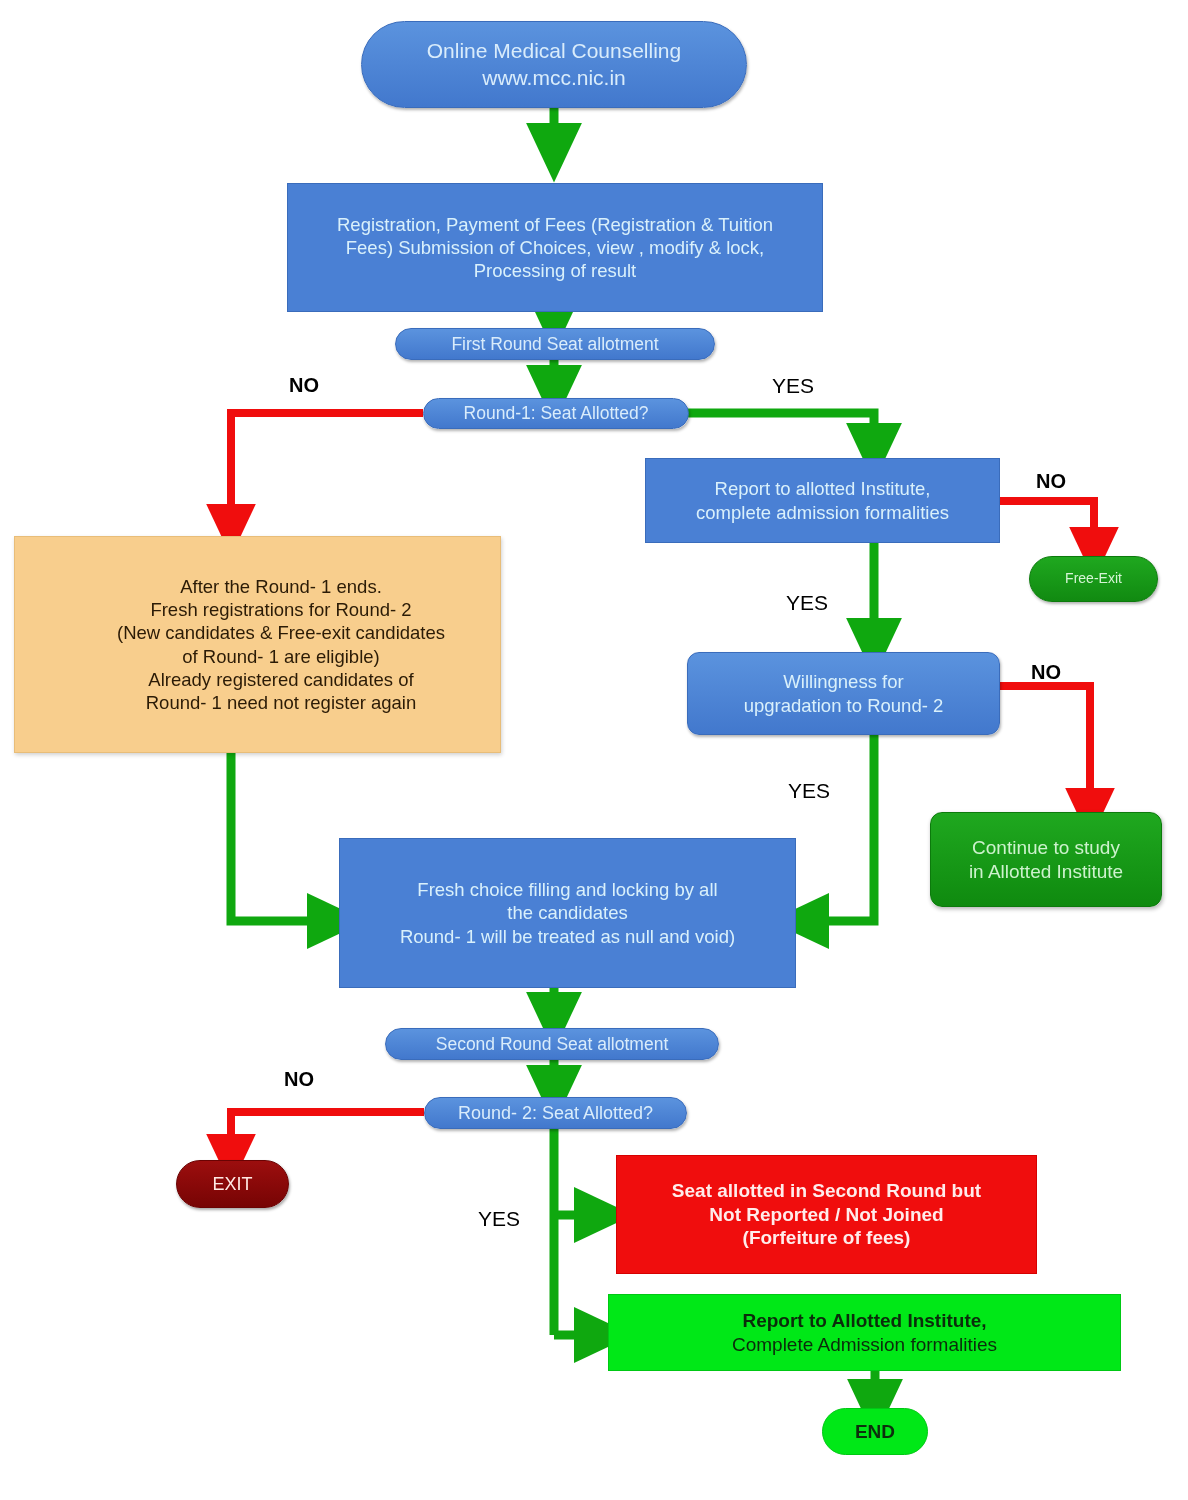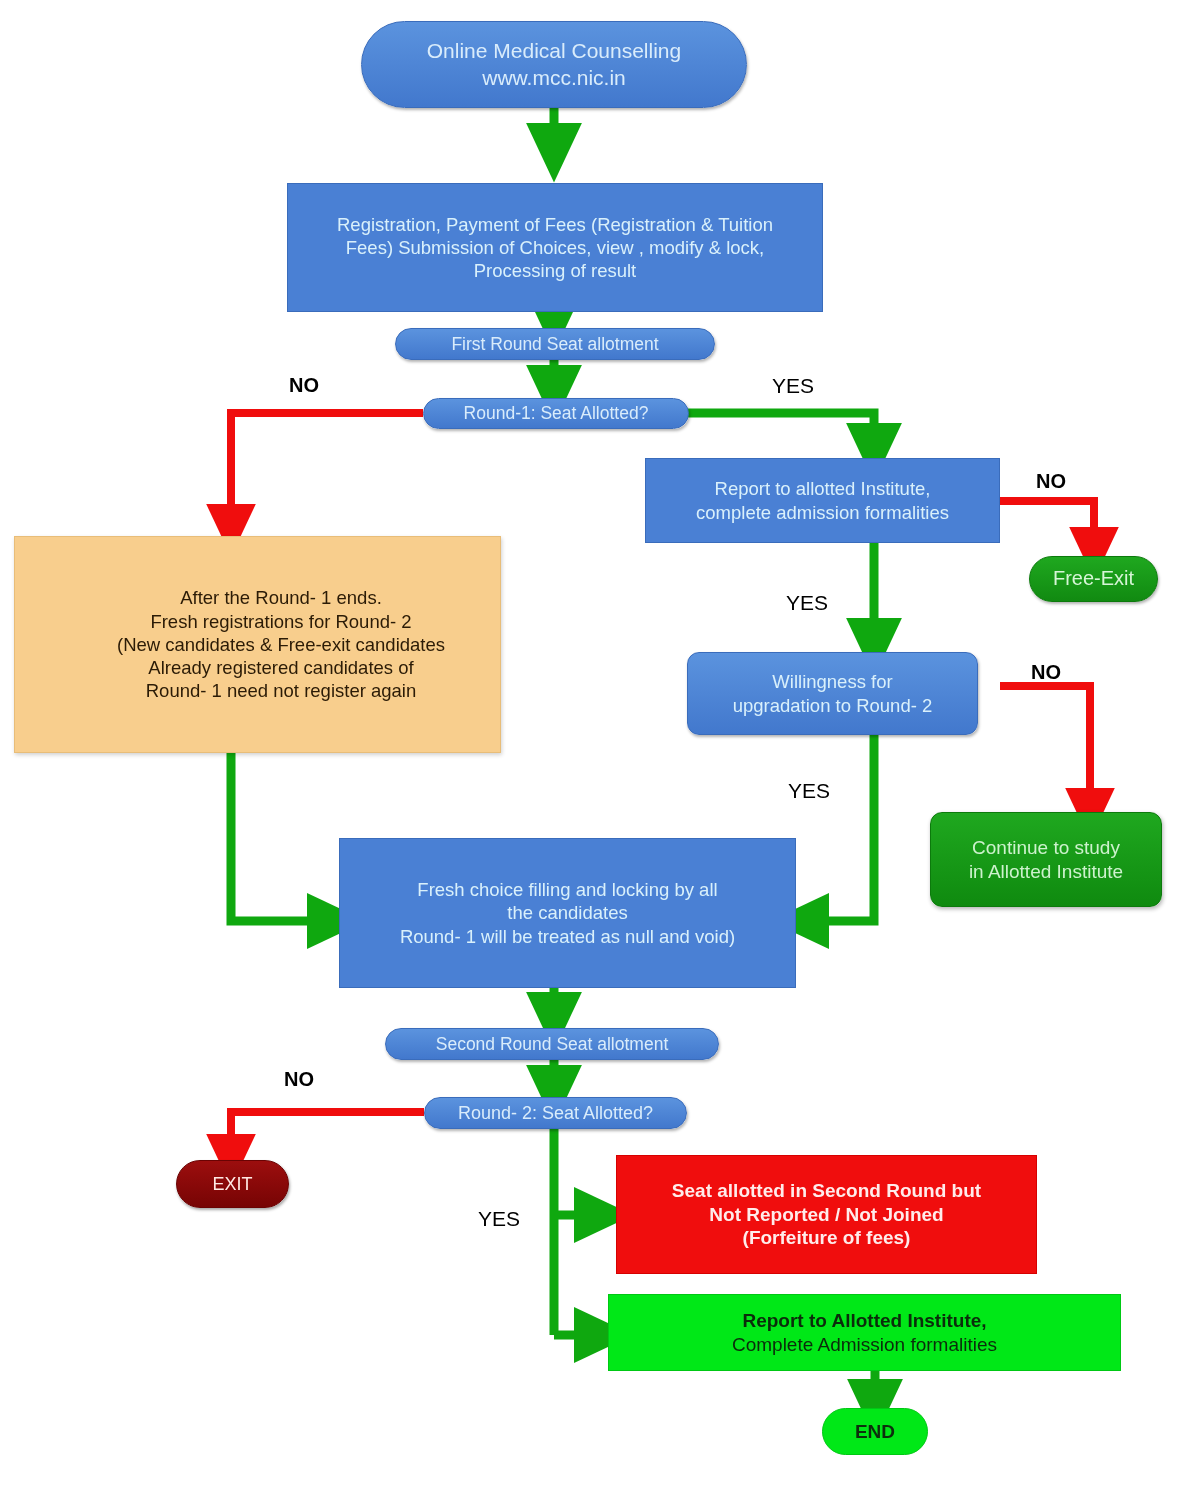"Free-Exit" div.node { font-size: 20px -> 14px }
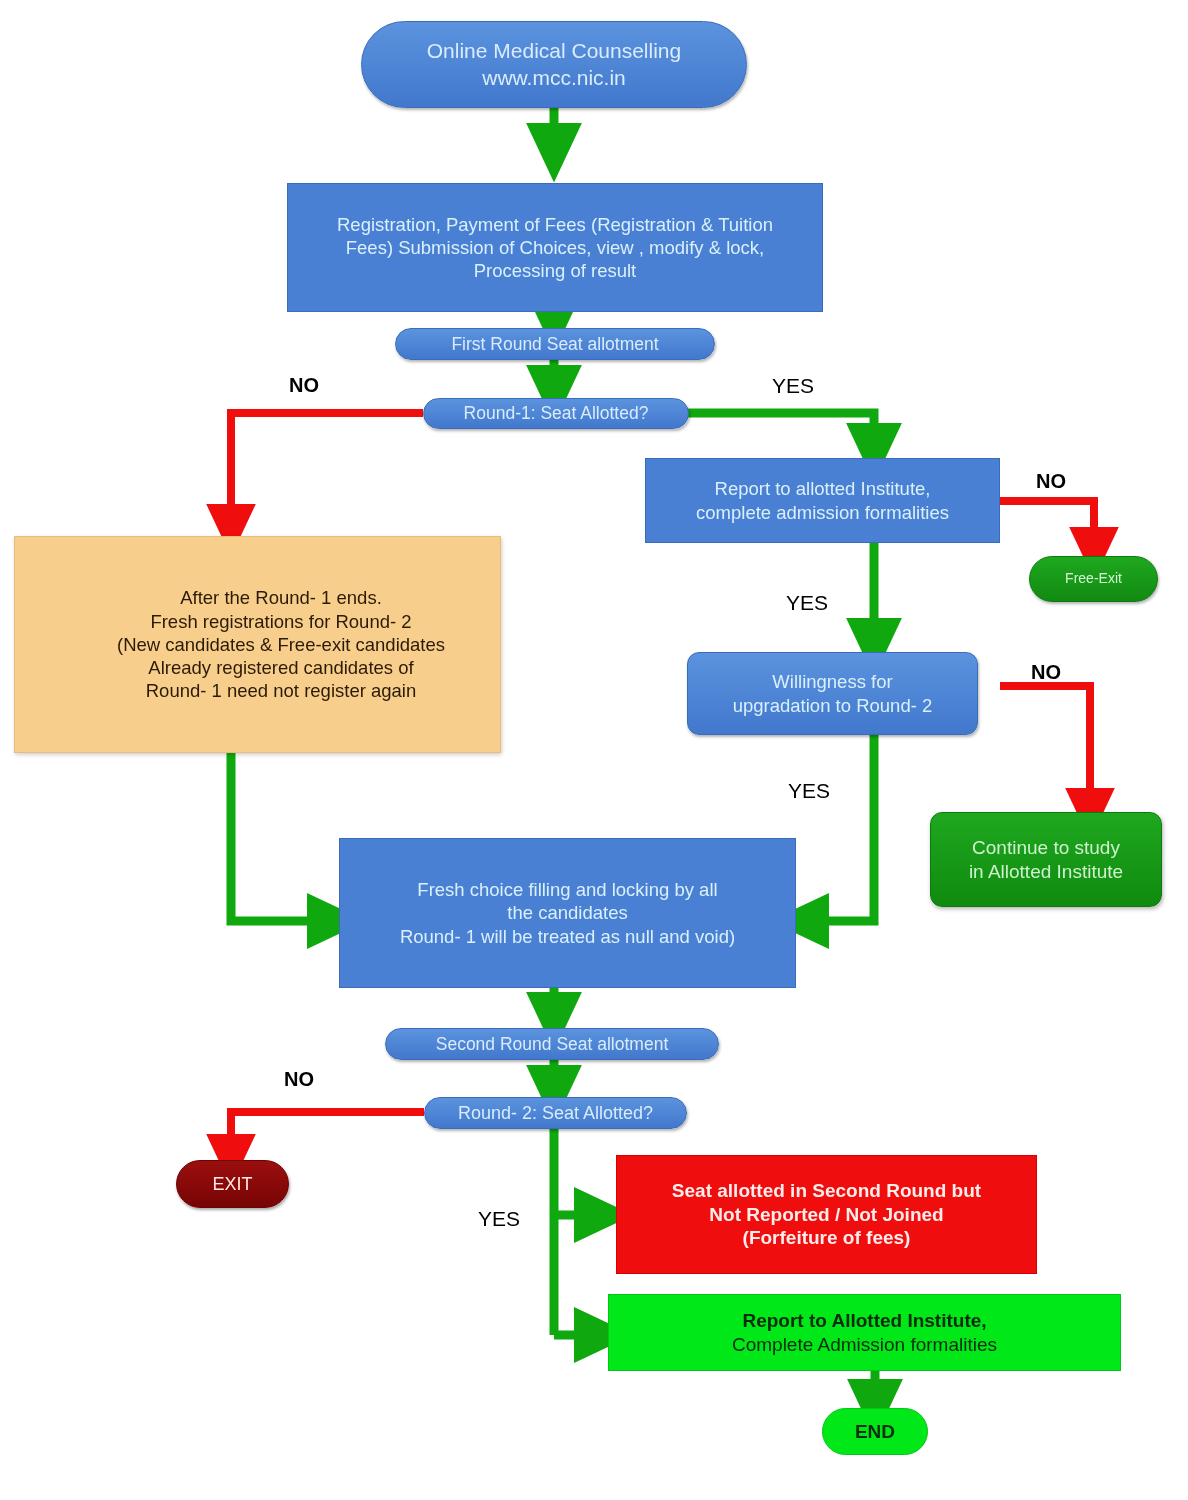"of Round- 1 are eligible)" div { html: none -> <div>of Round- 1 are eligible)</div> }
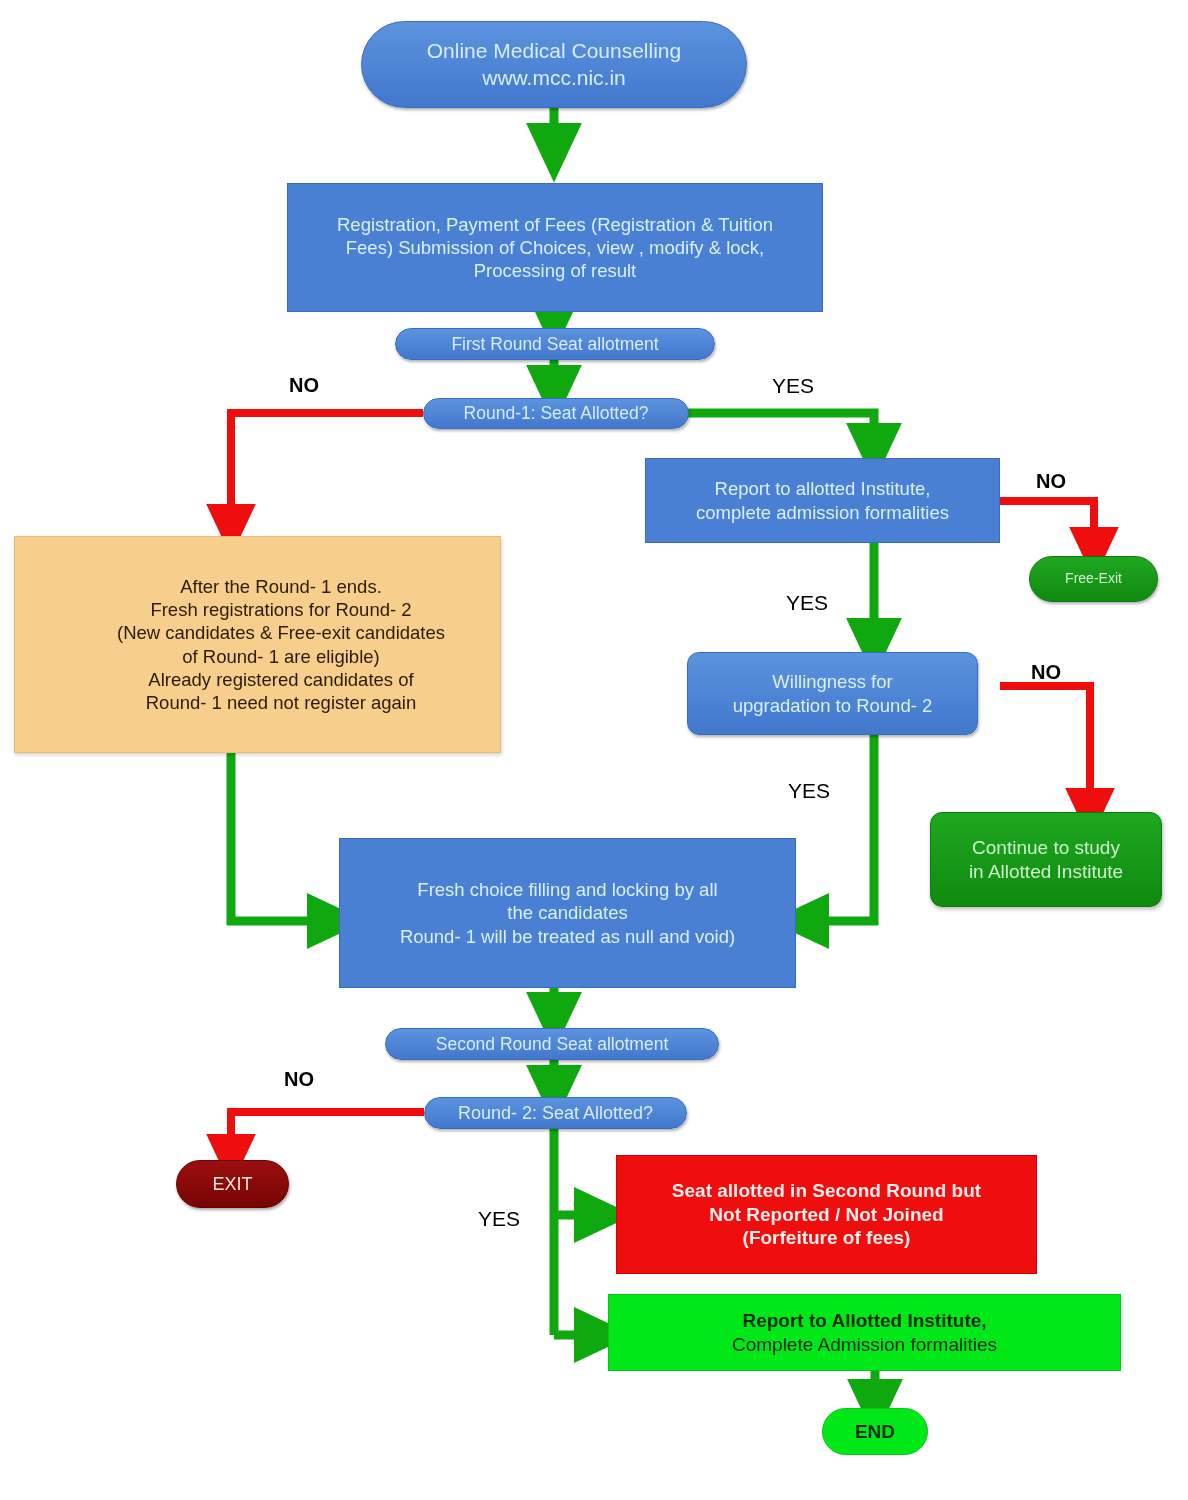"Willingness for" div.node { width: 291px -> 313px }
